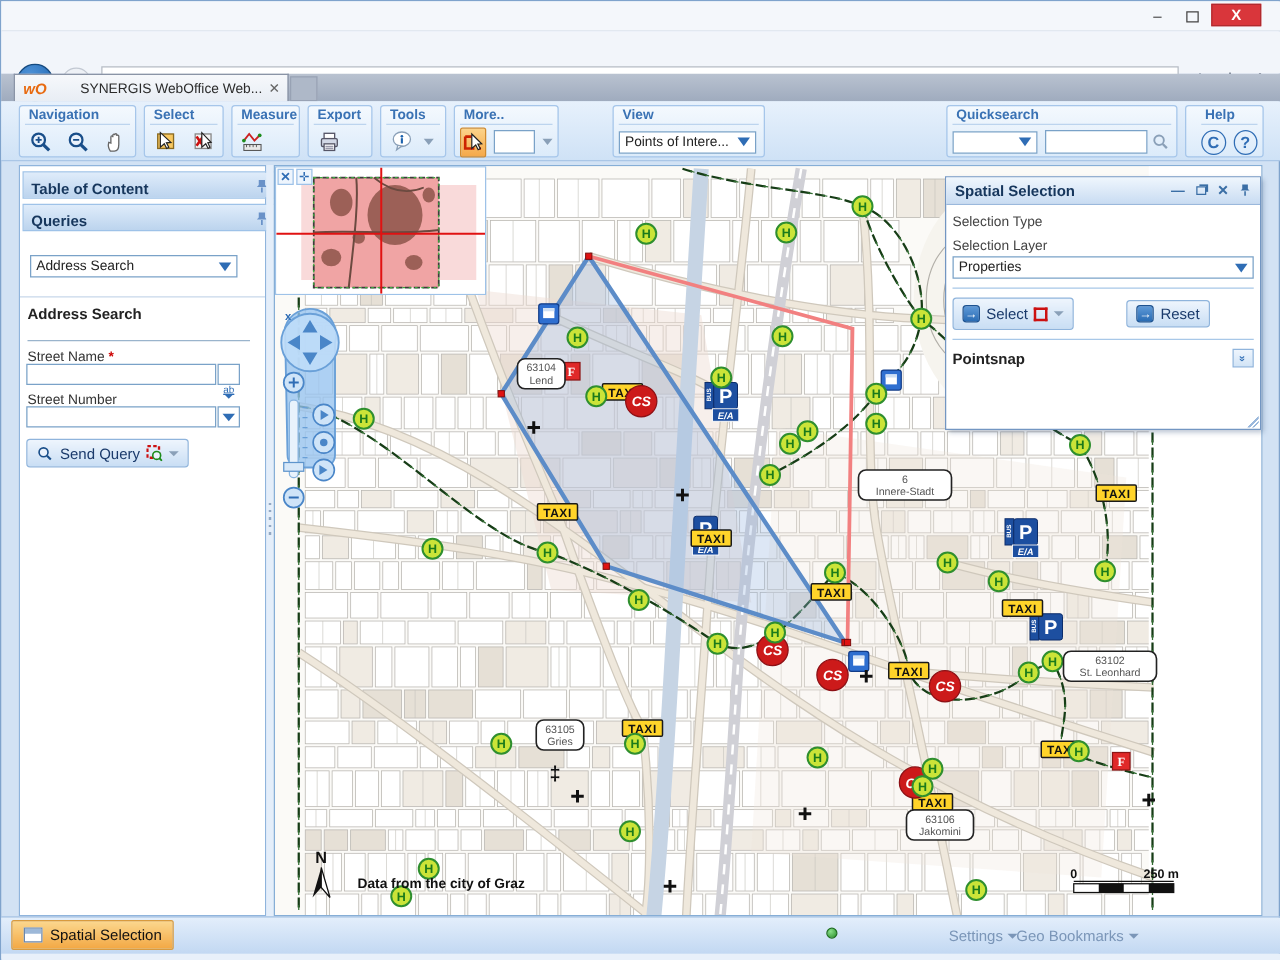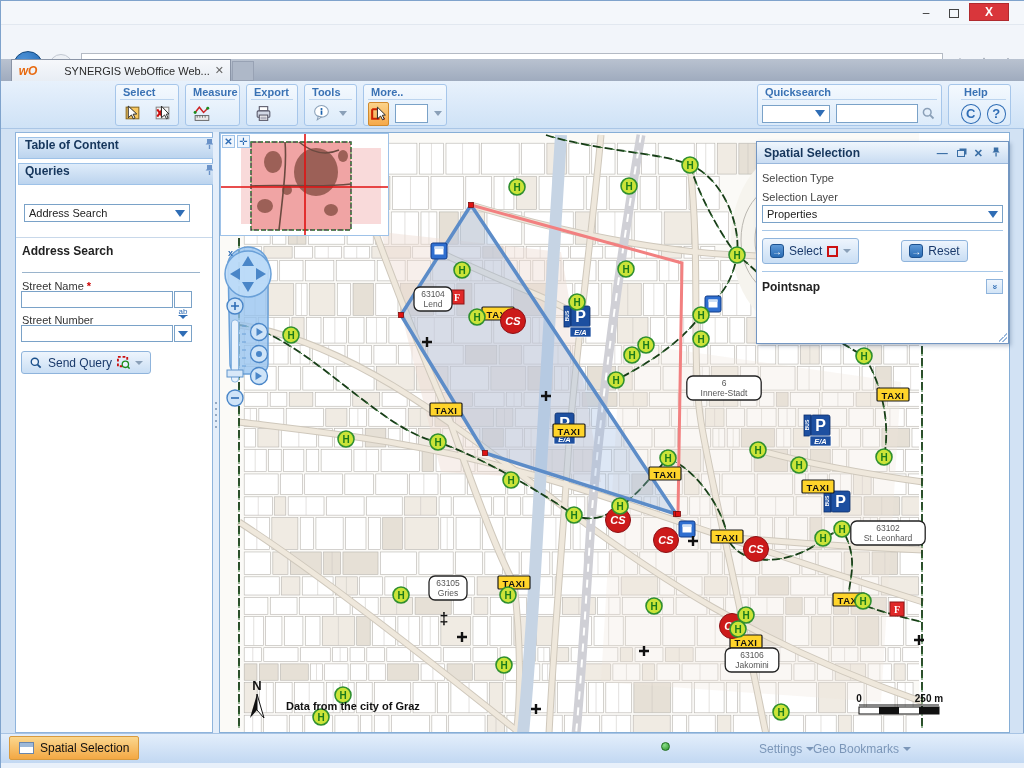"Navigation" div.tgroup { html: none -> <div> <div>Navigation</div> <div> <span> <svg> <circle></circle> <line></line> <line></line> <line></line> </svg> </span> <span> <svg> <circle></circle> <line></line> <line></line> </svg> </span> <span> <svg> <path></path> </svg> </span> </div> </div> }
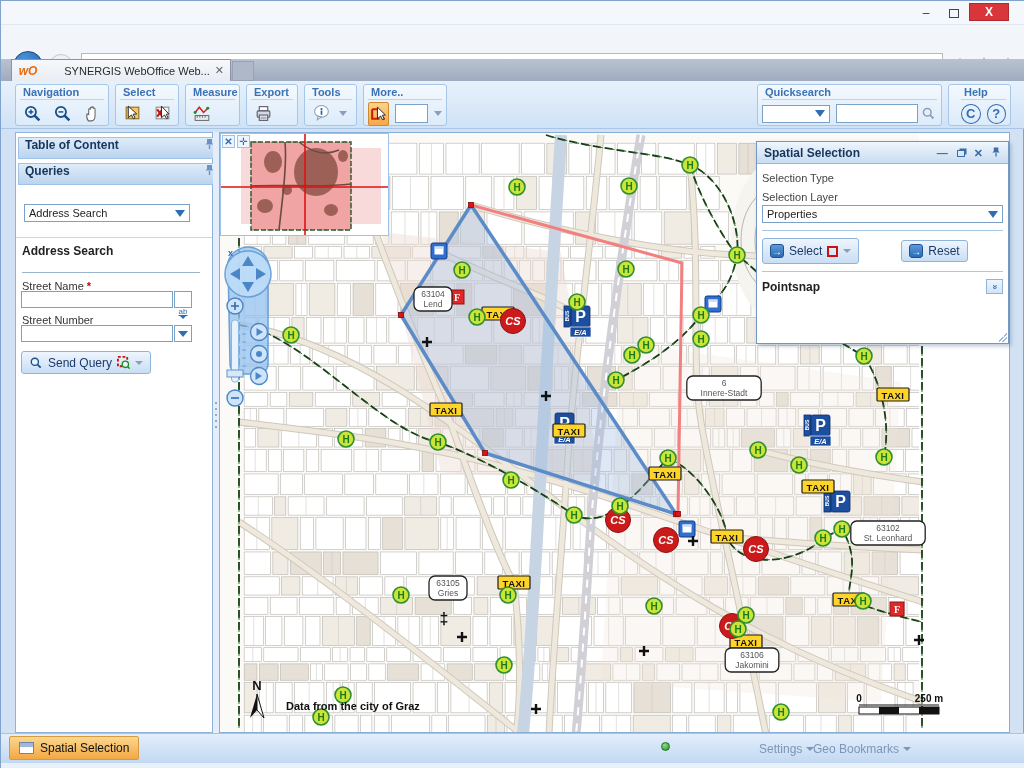"View" div.tgroup { html: none -> <div> <div>View</div> <div> <span> <span>Points of Intere...</span> <span></span> </span> </div> </div> }
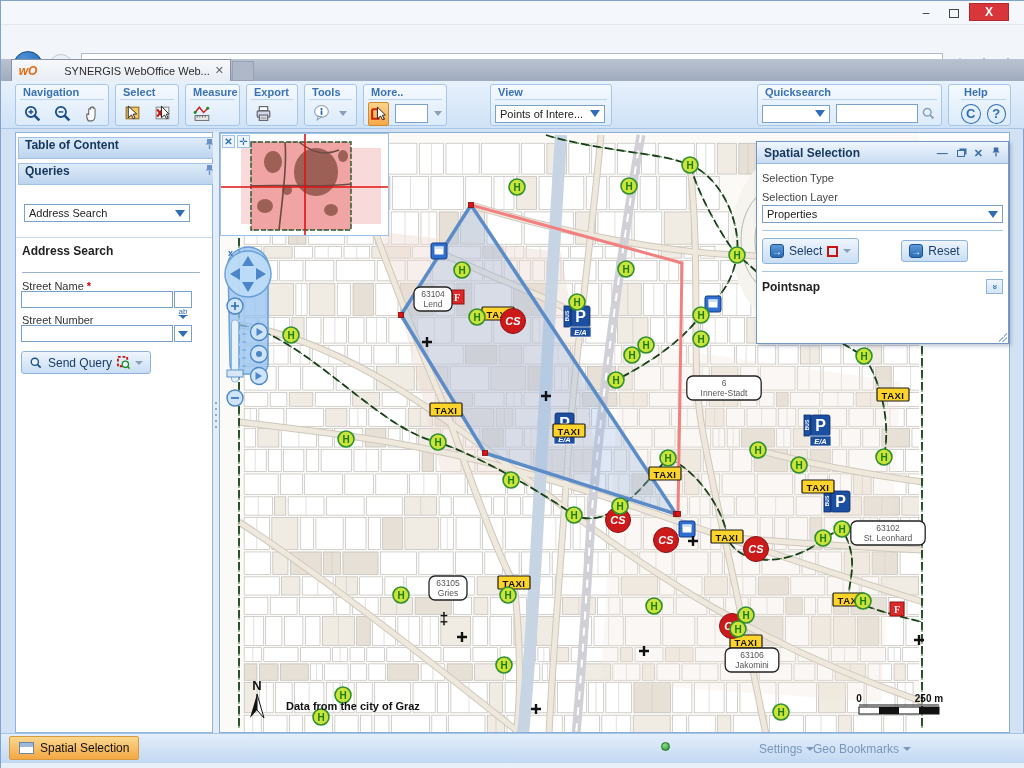"Table of Content" .p-hdr { align-items: flex-start -> flex-end }
